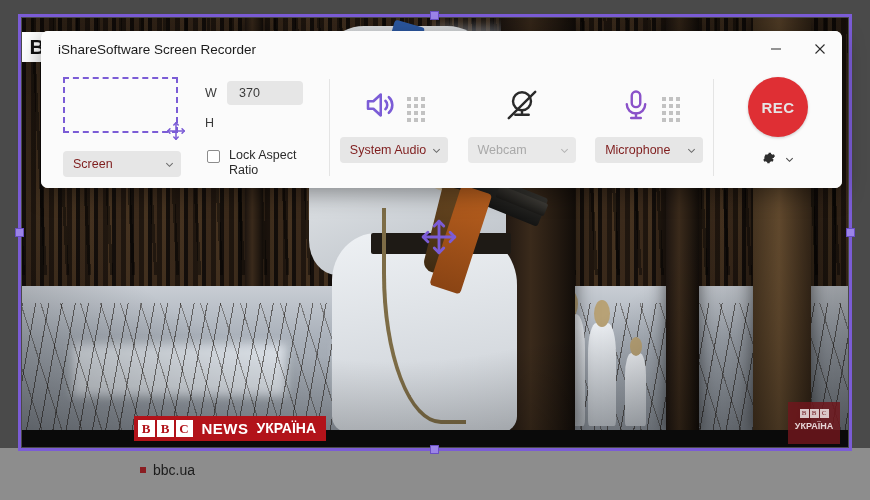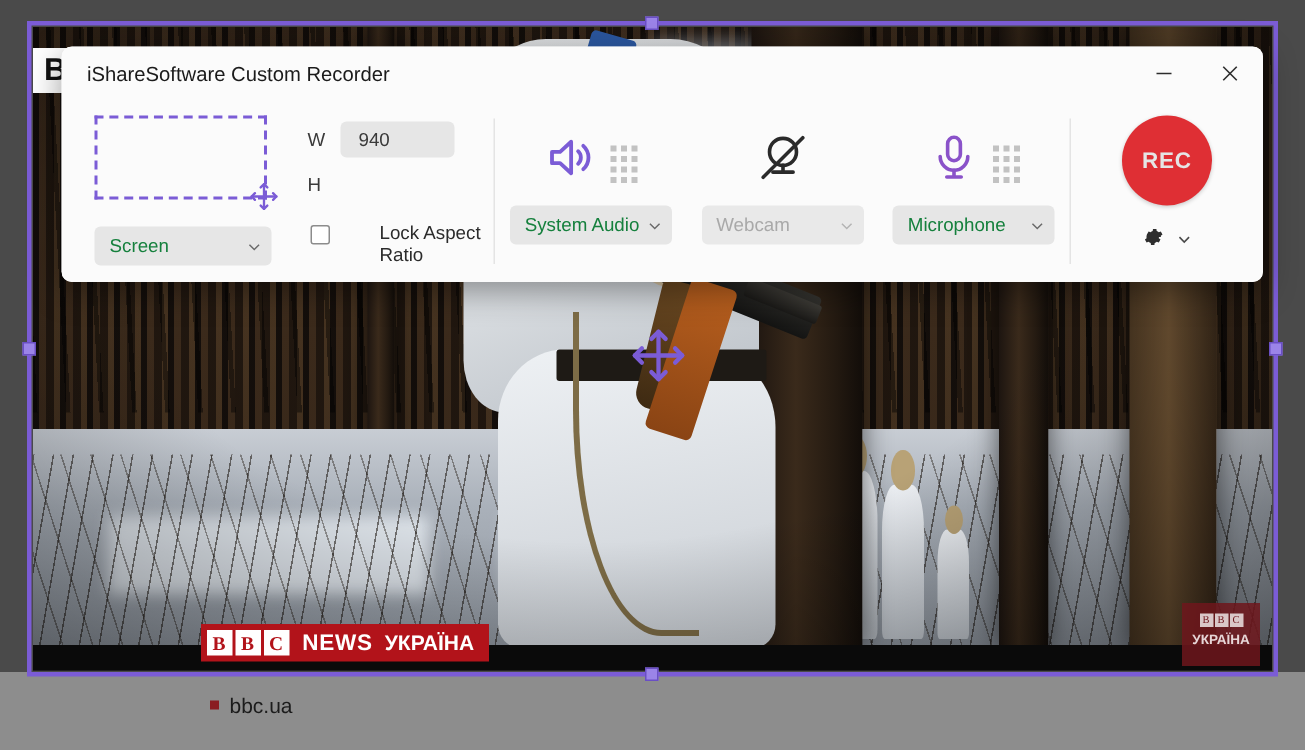"iShareSoftware Custom Recorder" div.win-title { text: Custom -> Screen }
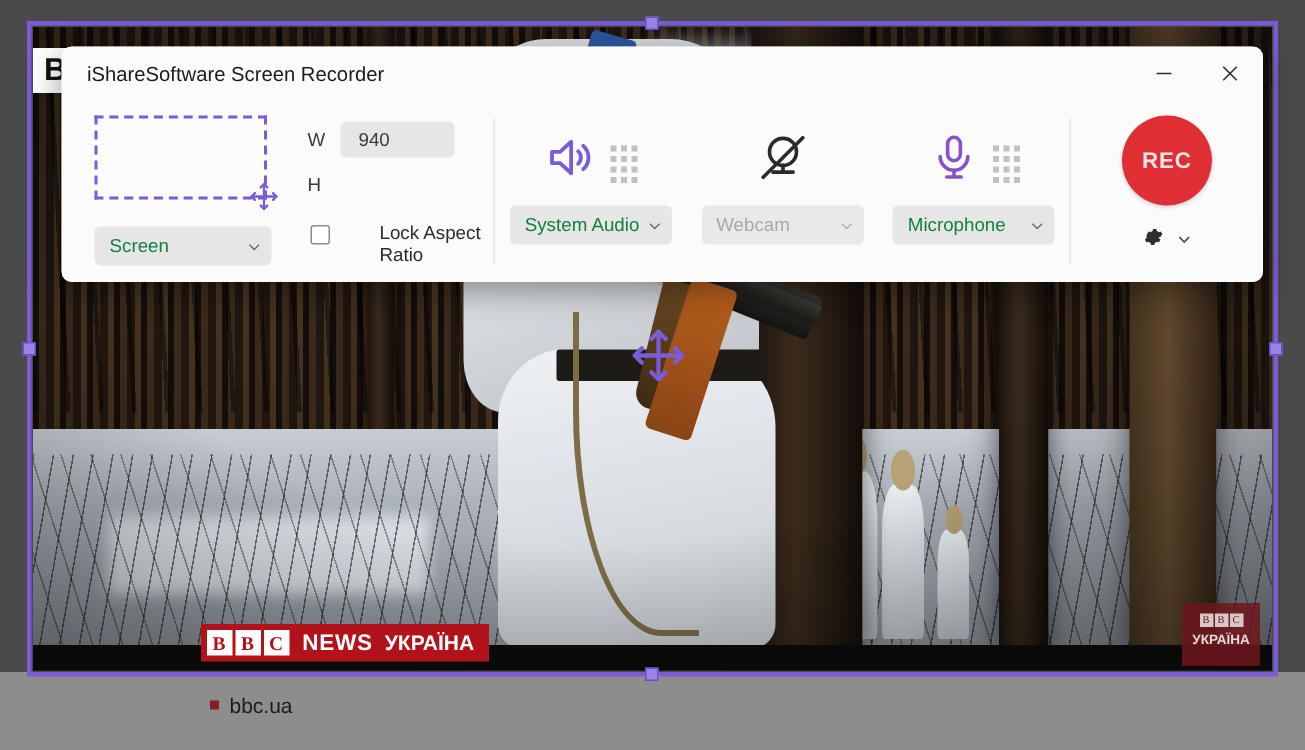"940" span.v { text: 940 -> 370 }
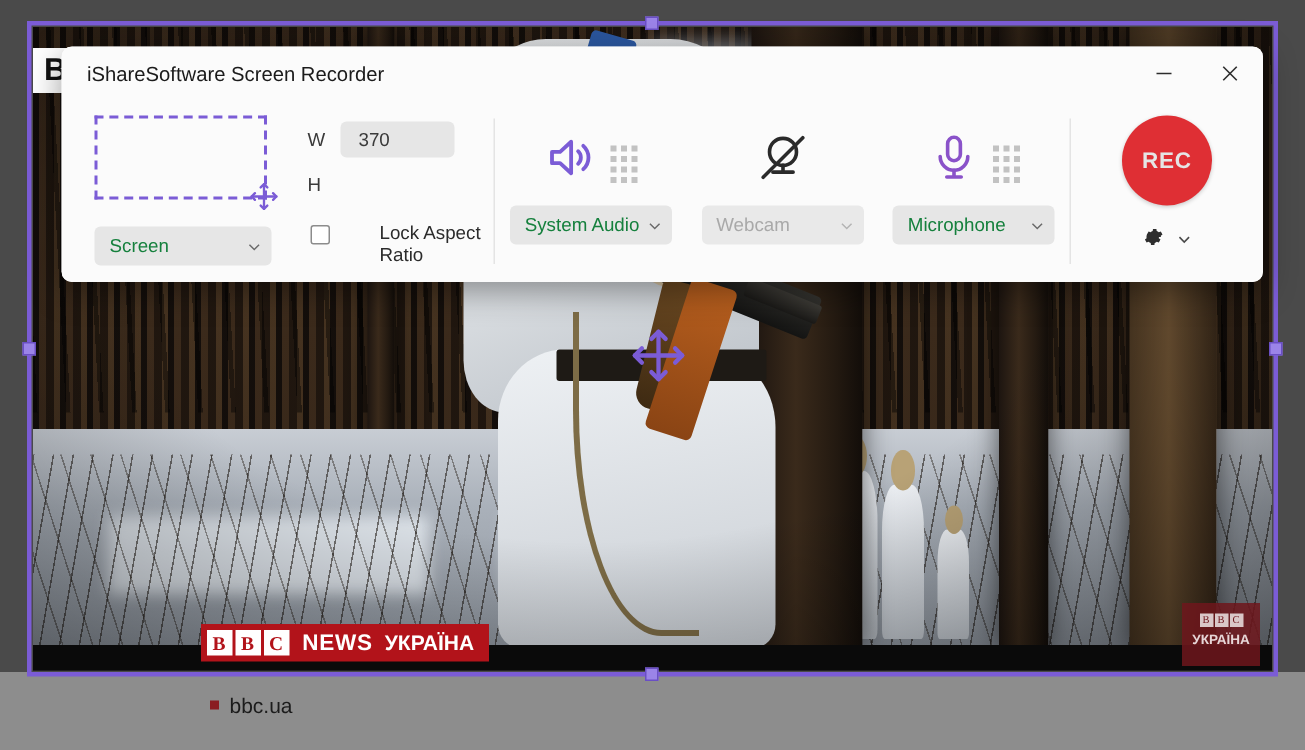"Lock Aspect Ratio" .lockrow { gap: 24px -> none }
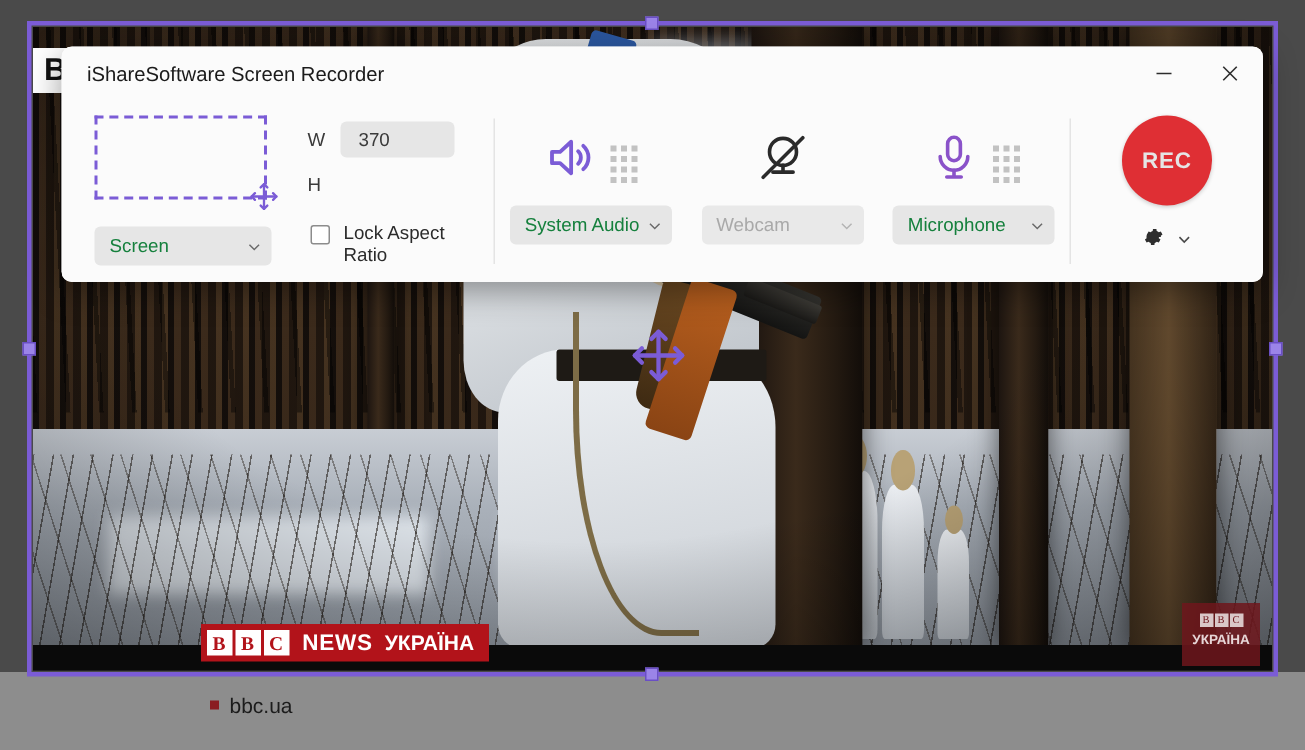"System Audio" .dd { color: #15803d -> #7f1d1d }
